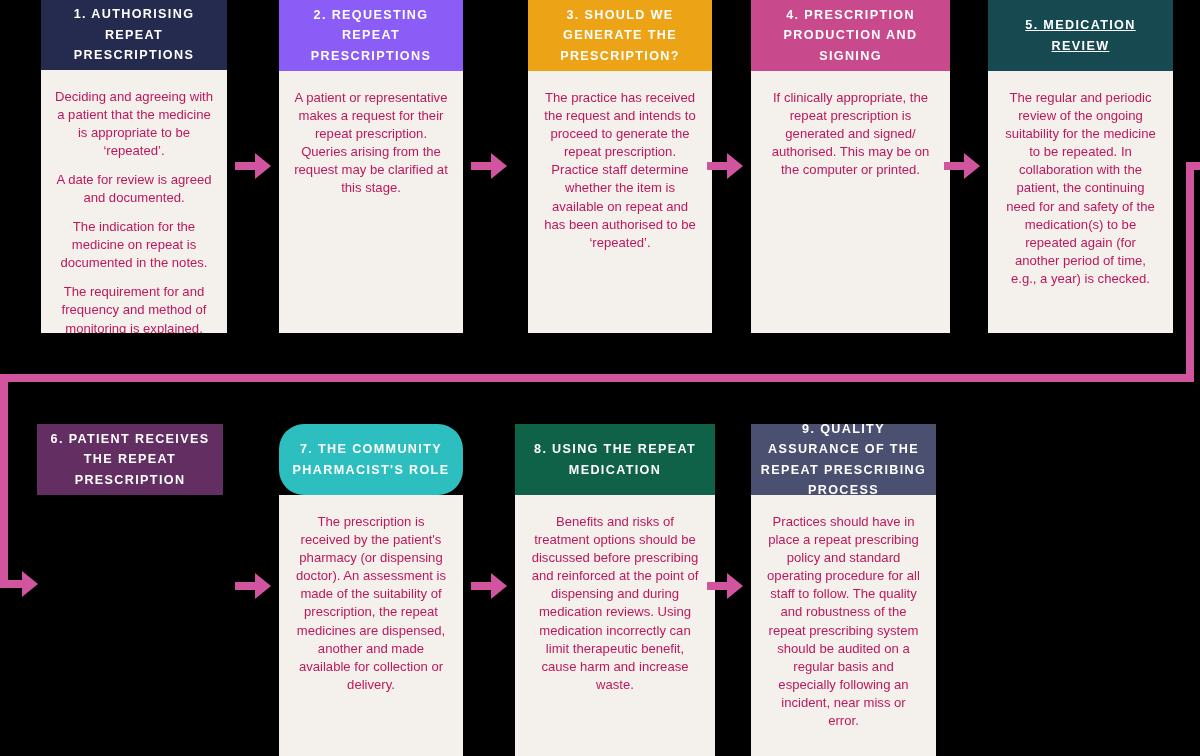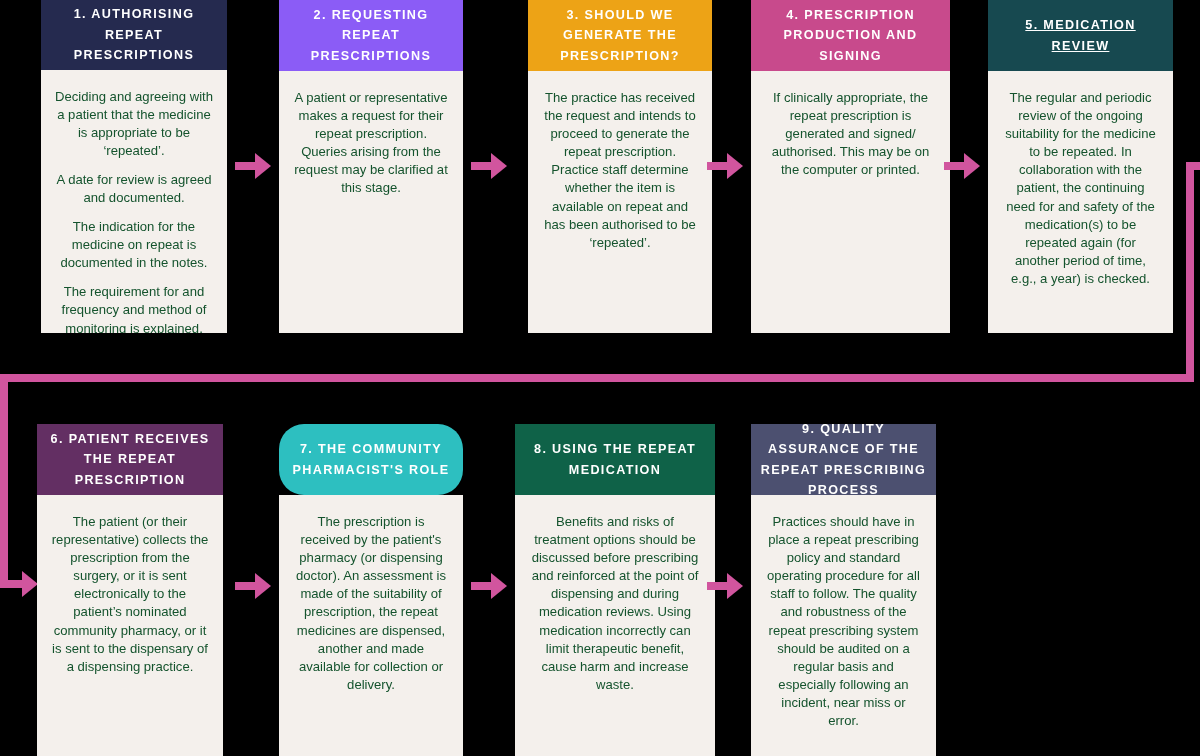"Deciding and agreeing with a" .card-body { color: #14532d -> #be185d }
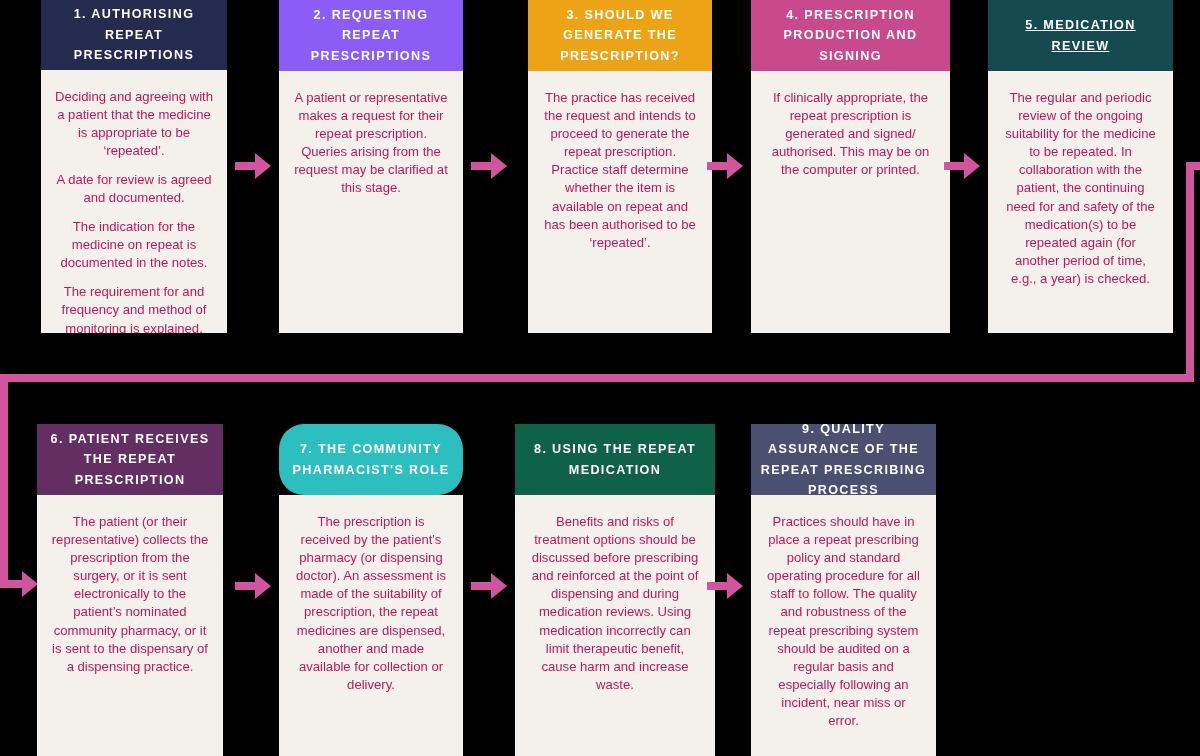"The patient (or their representative)" div.card-body { html: <div> <p>The patient (or their representative) collects the prescription from the surgery, or it is sent electronically to the patient’s nominated community pharmacy, or it is sent to the dispensary of a dispensing practice.</p> </div> -> none }
